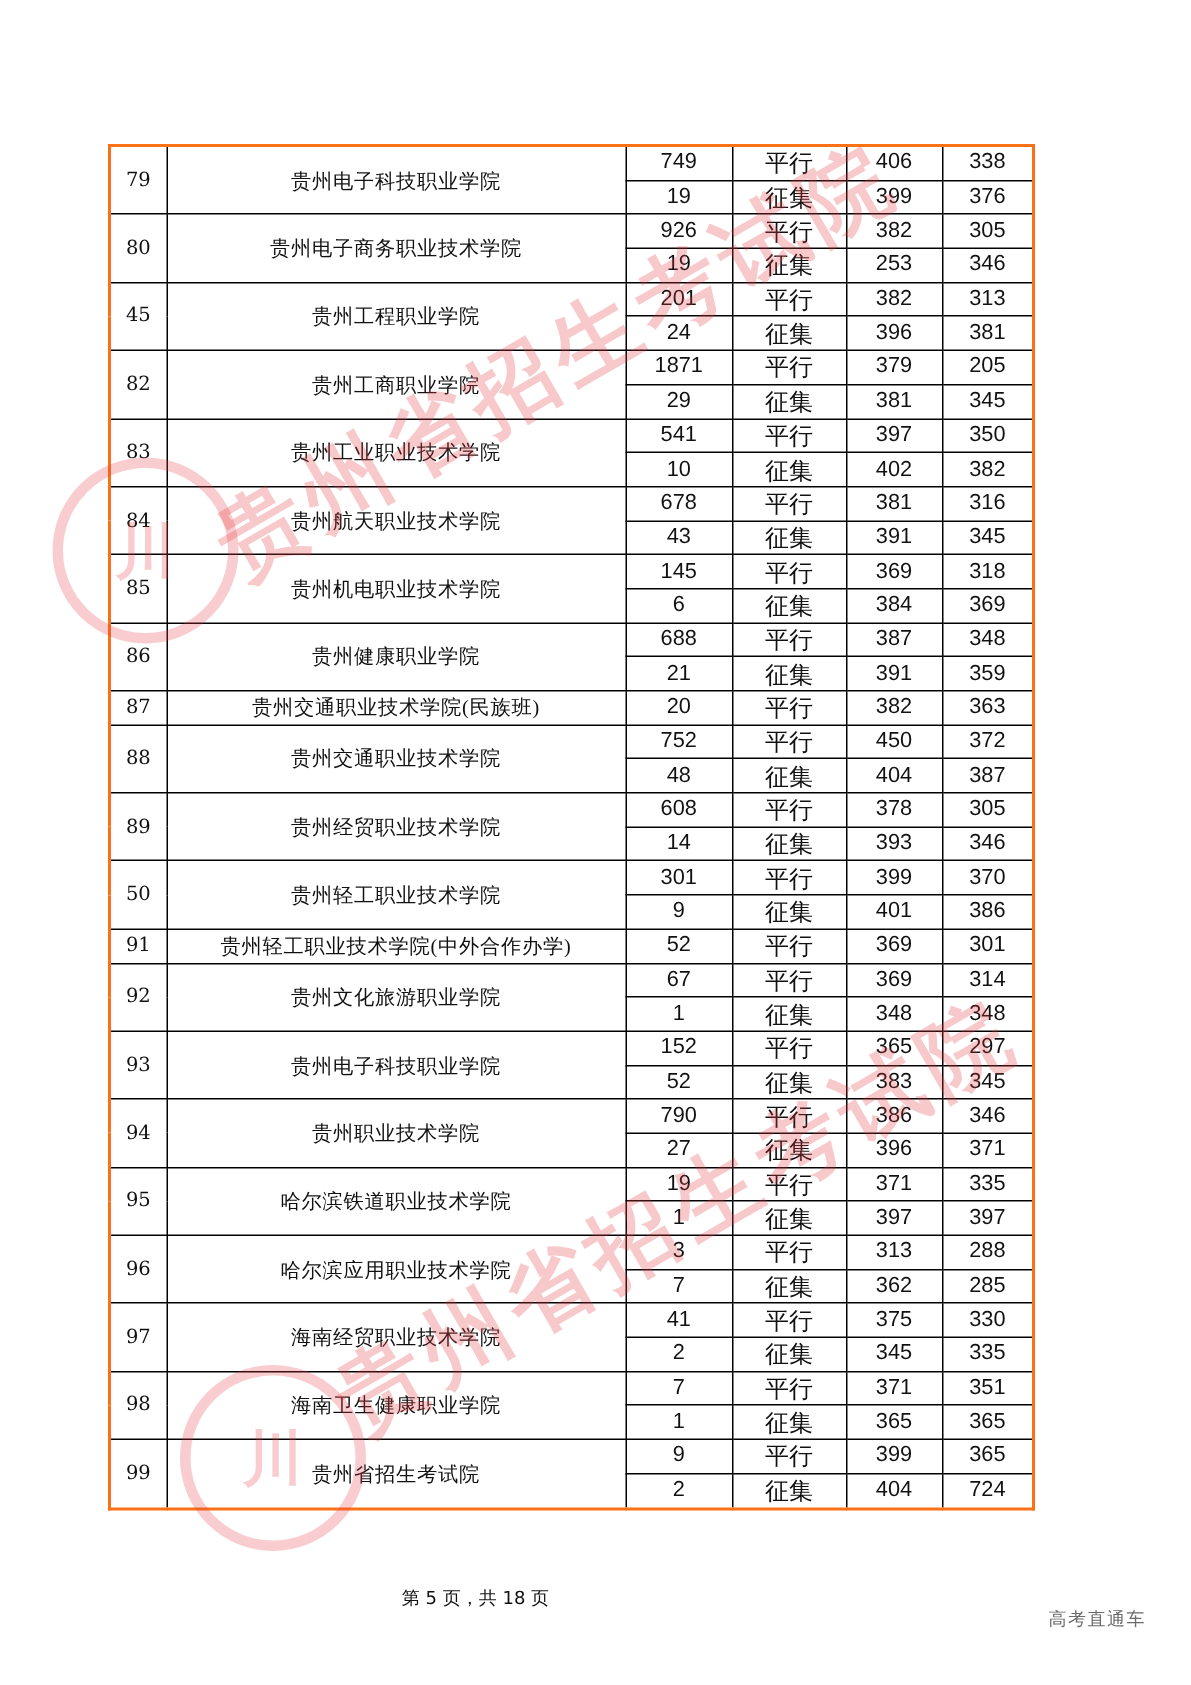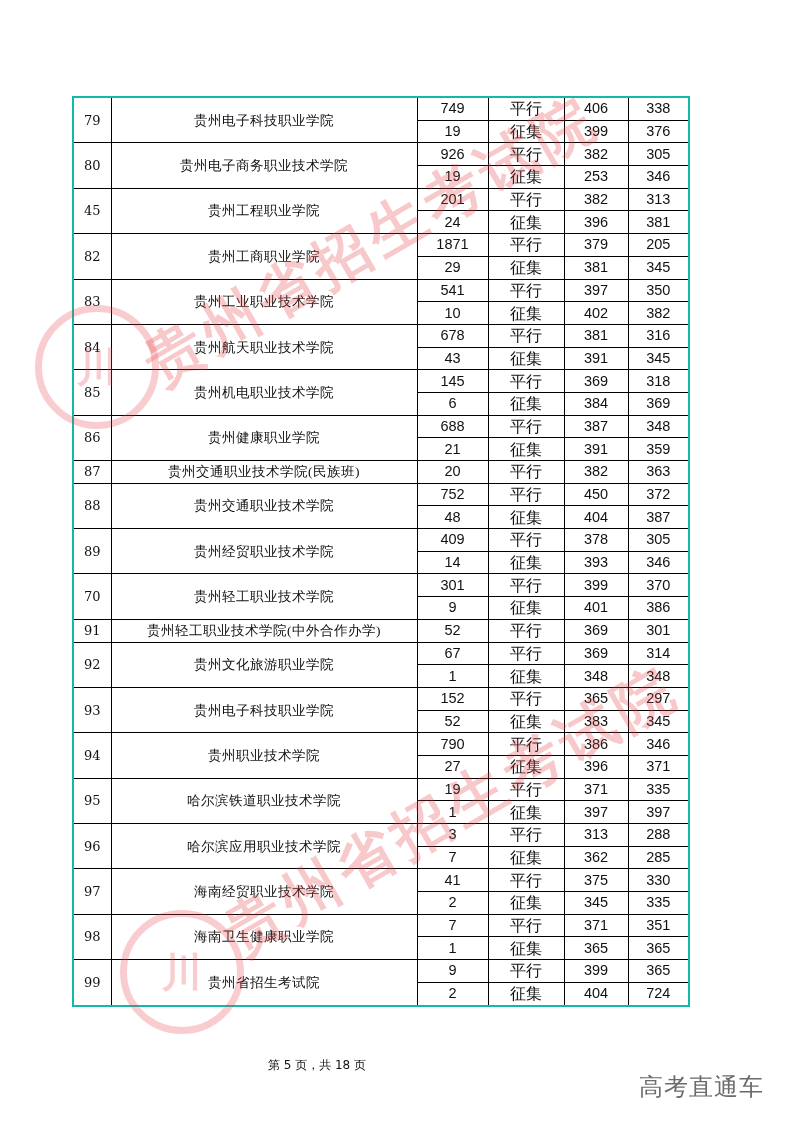"79" table.scores { border: 2px solid #14b8a6 -> 2px solid #f97316 }
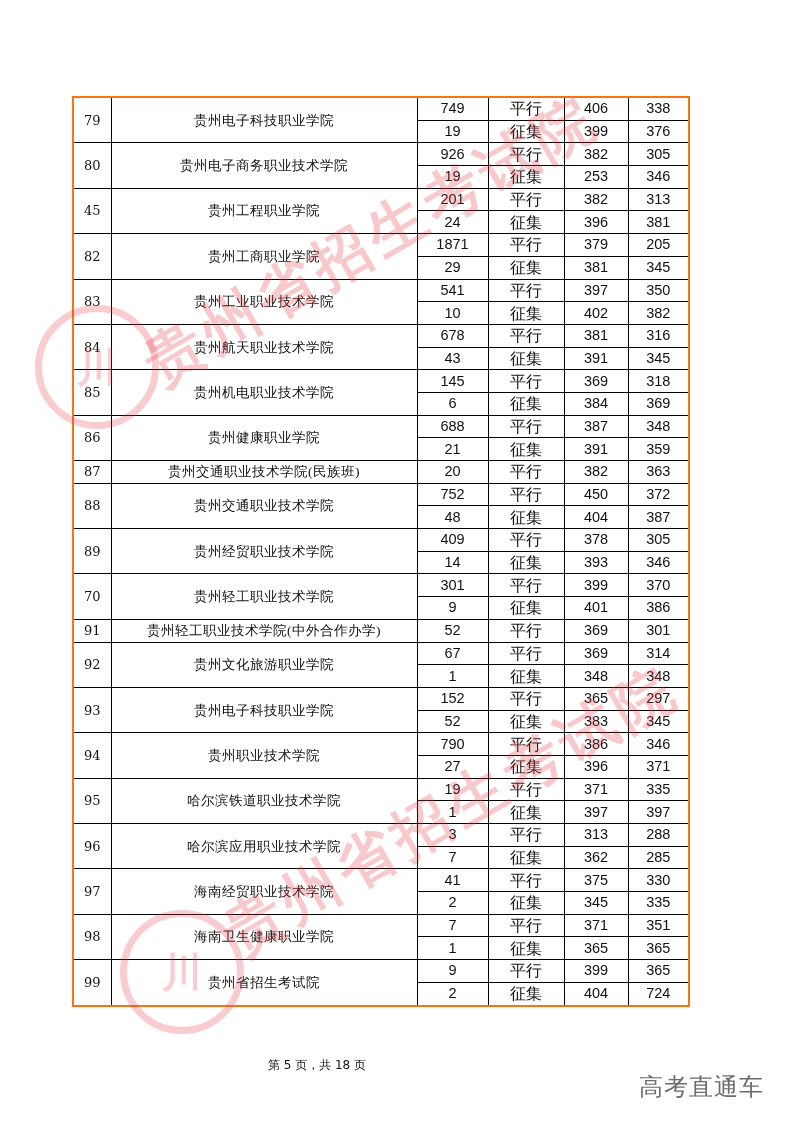"409" td.num { text: 409 -> 608 }
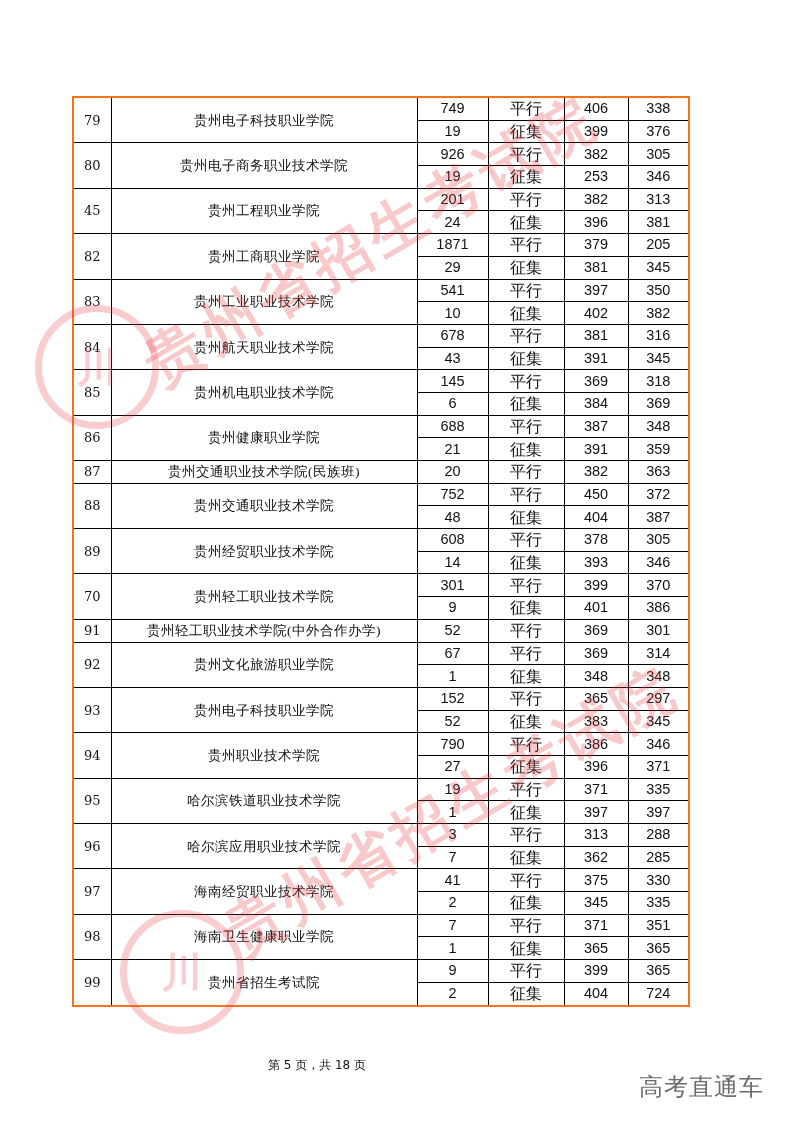"70" td.idx { text: 70 -> 50 }
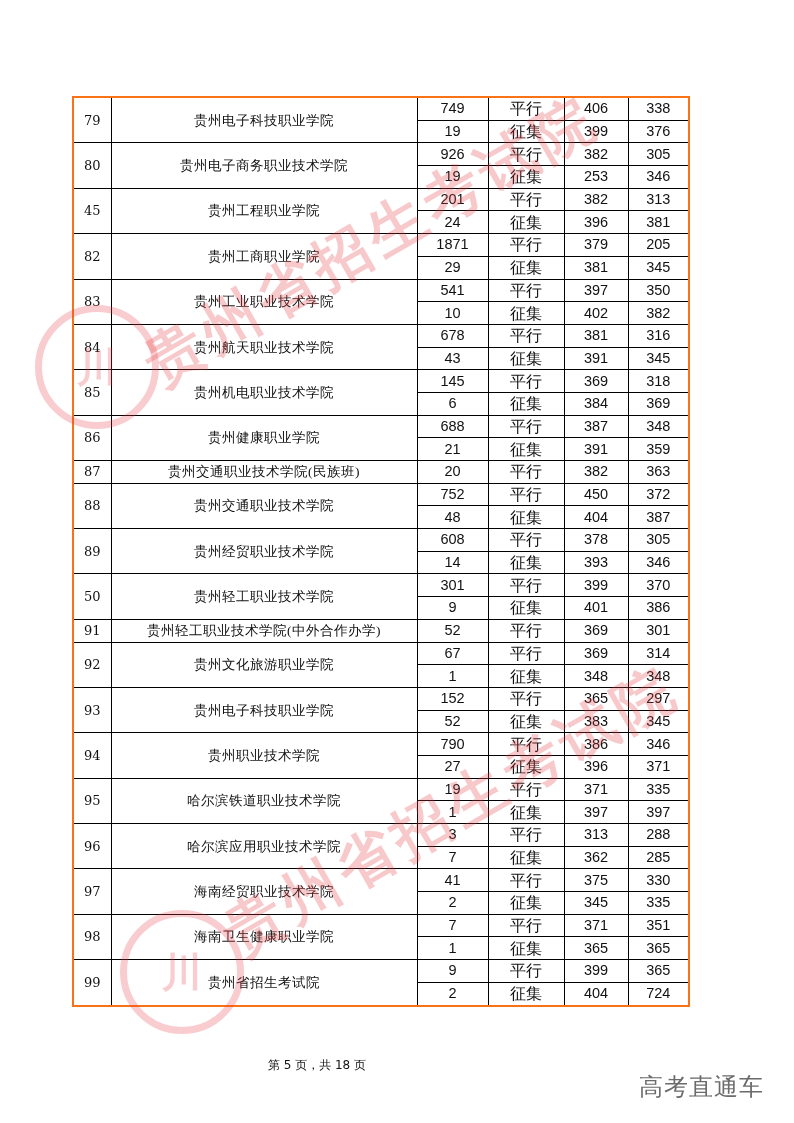"高考直通车" .brand { font-size: 24px -> 12px }
